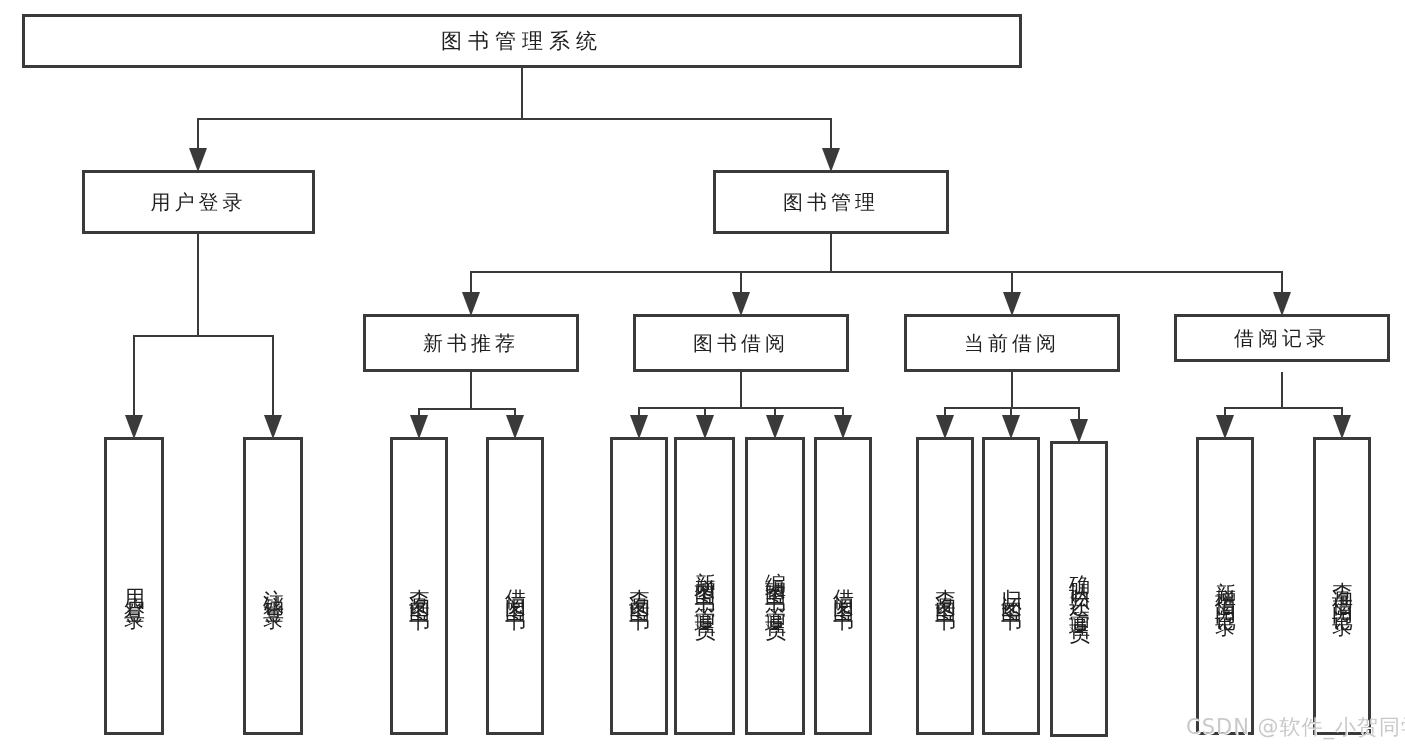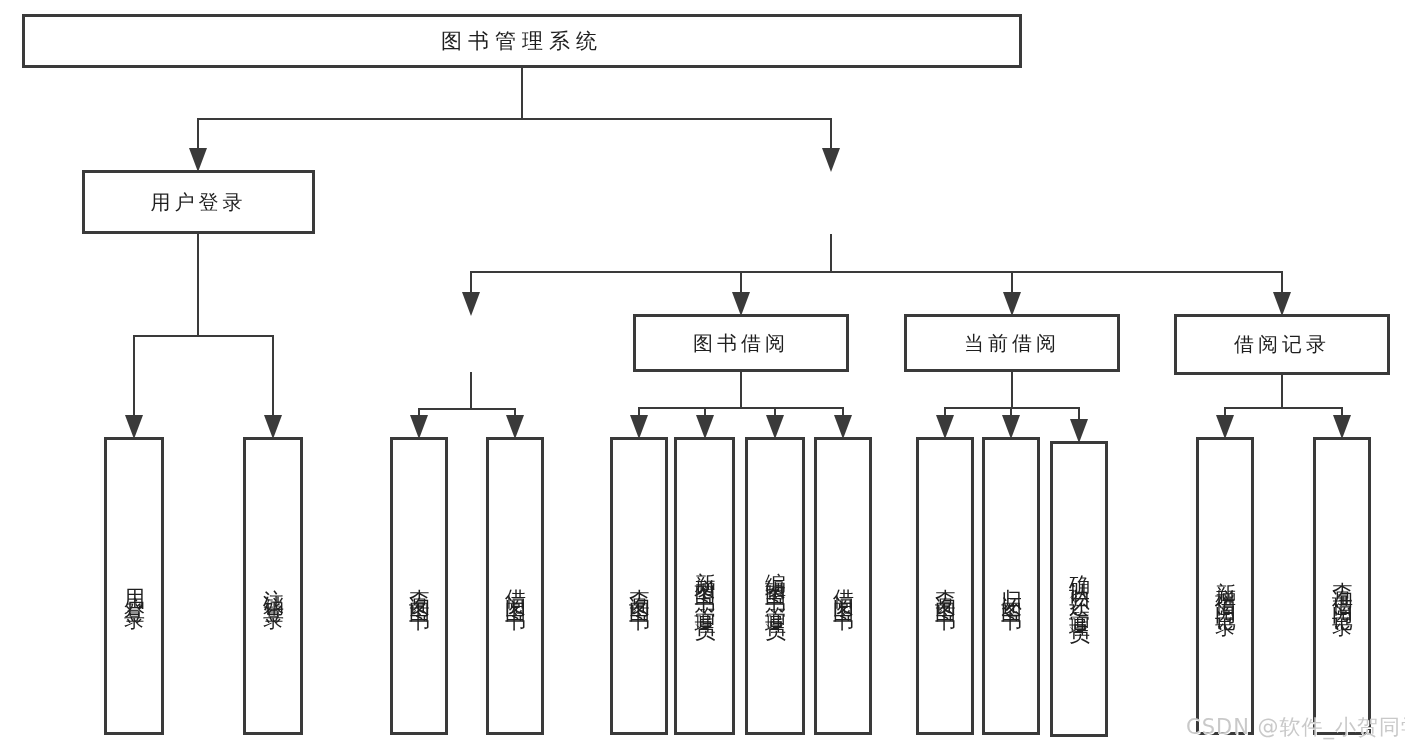"图书管理" div.hbox { html: none -> <div>图书管理</div> }
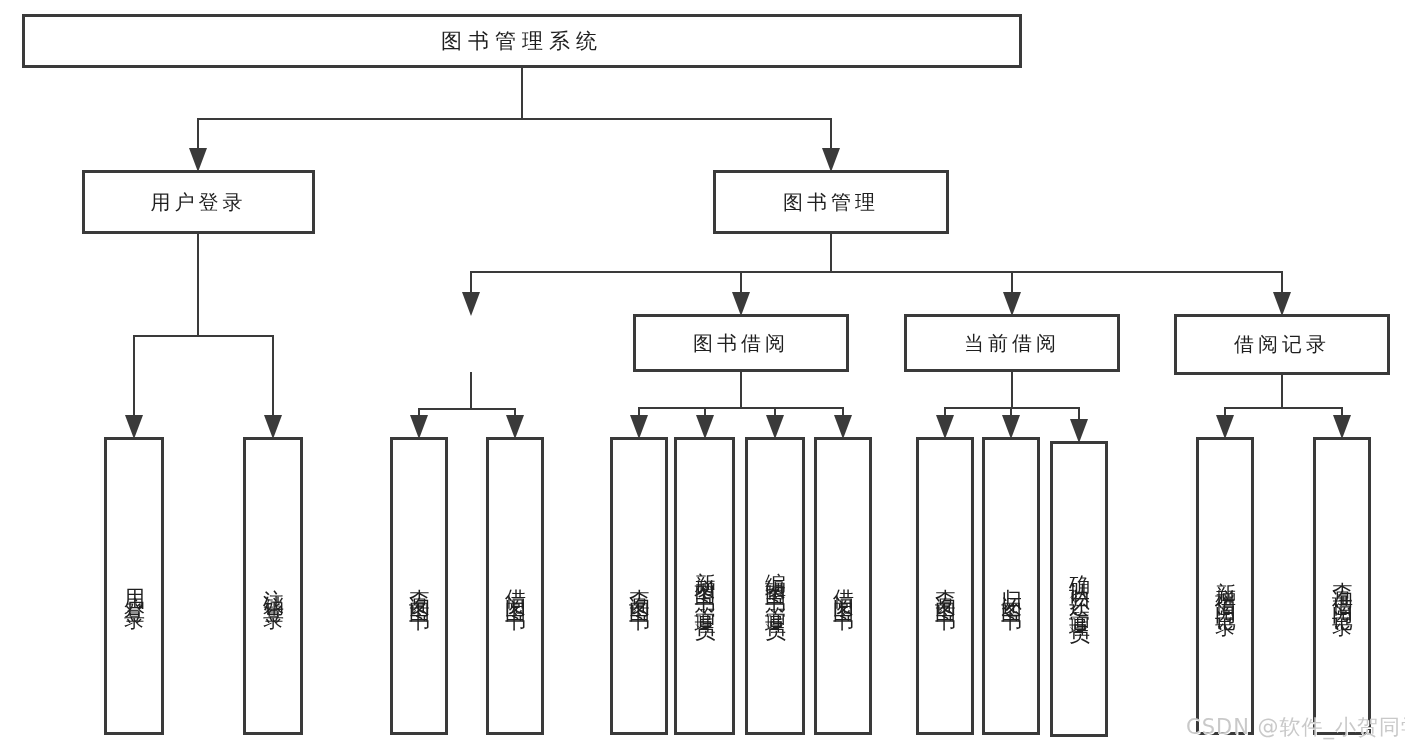"新书推荐" div.hbox { html: none -> <div>新书推荐</div> }
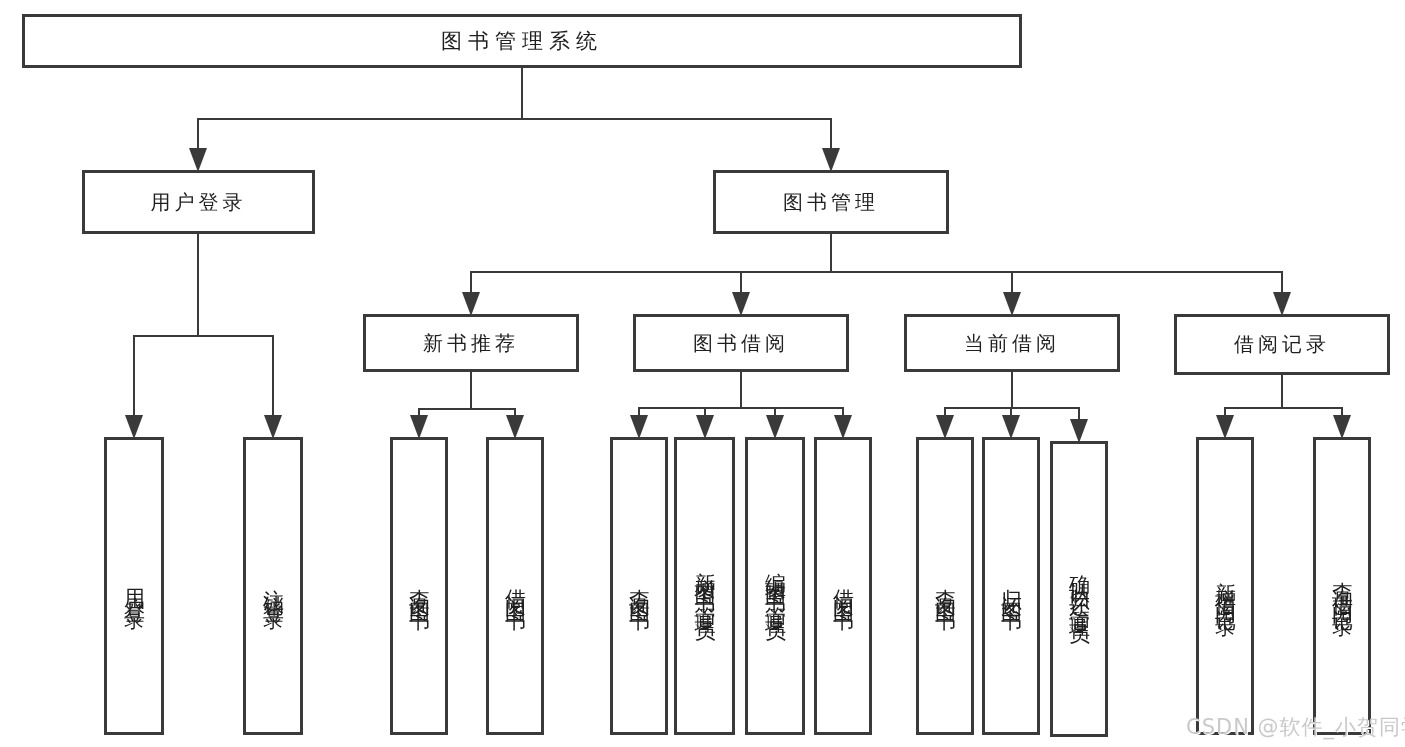"借阅记录" div.hbox { height: 61px -> 48px }
